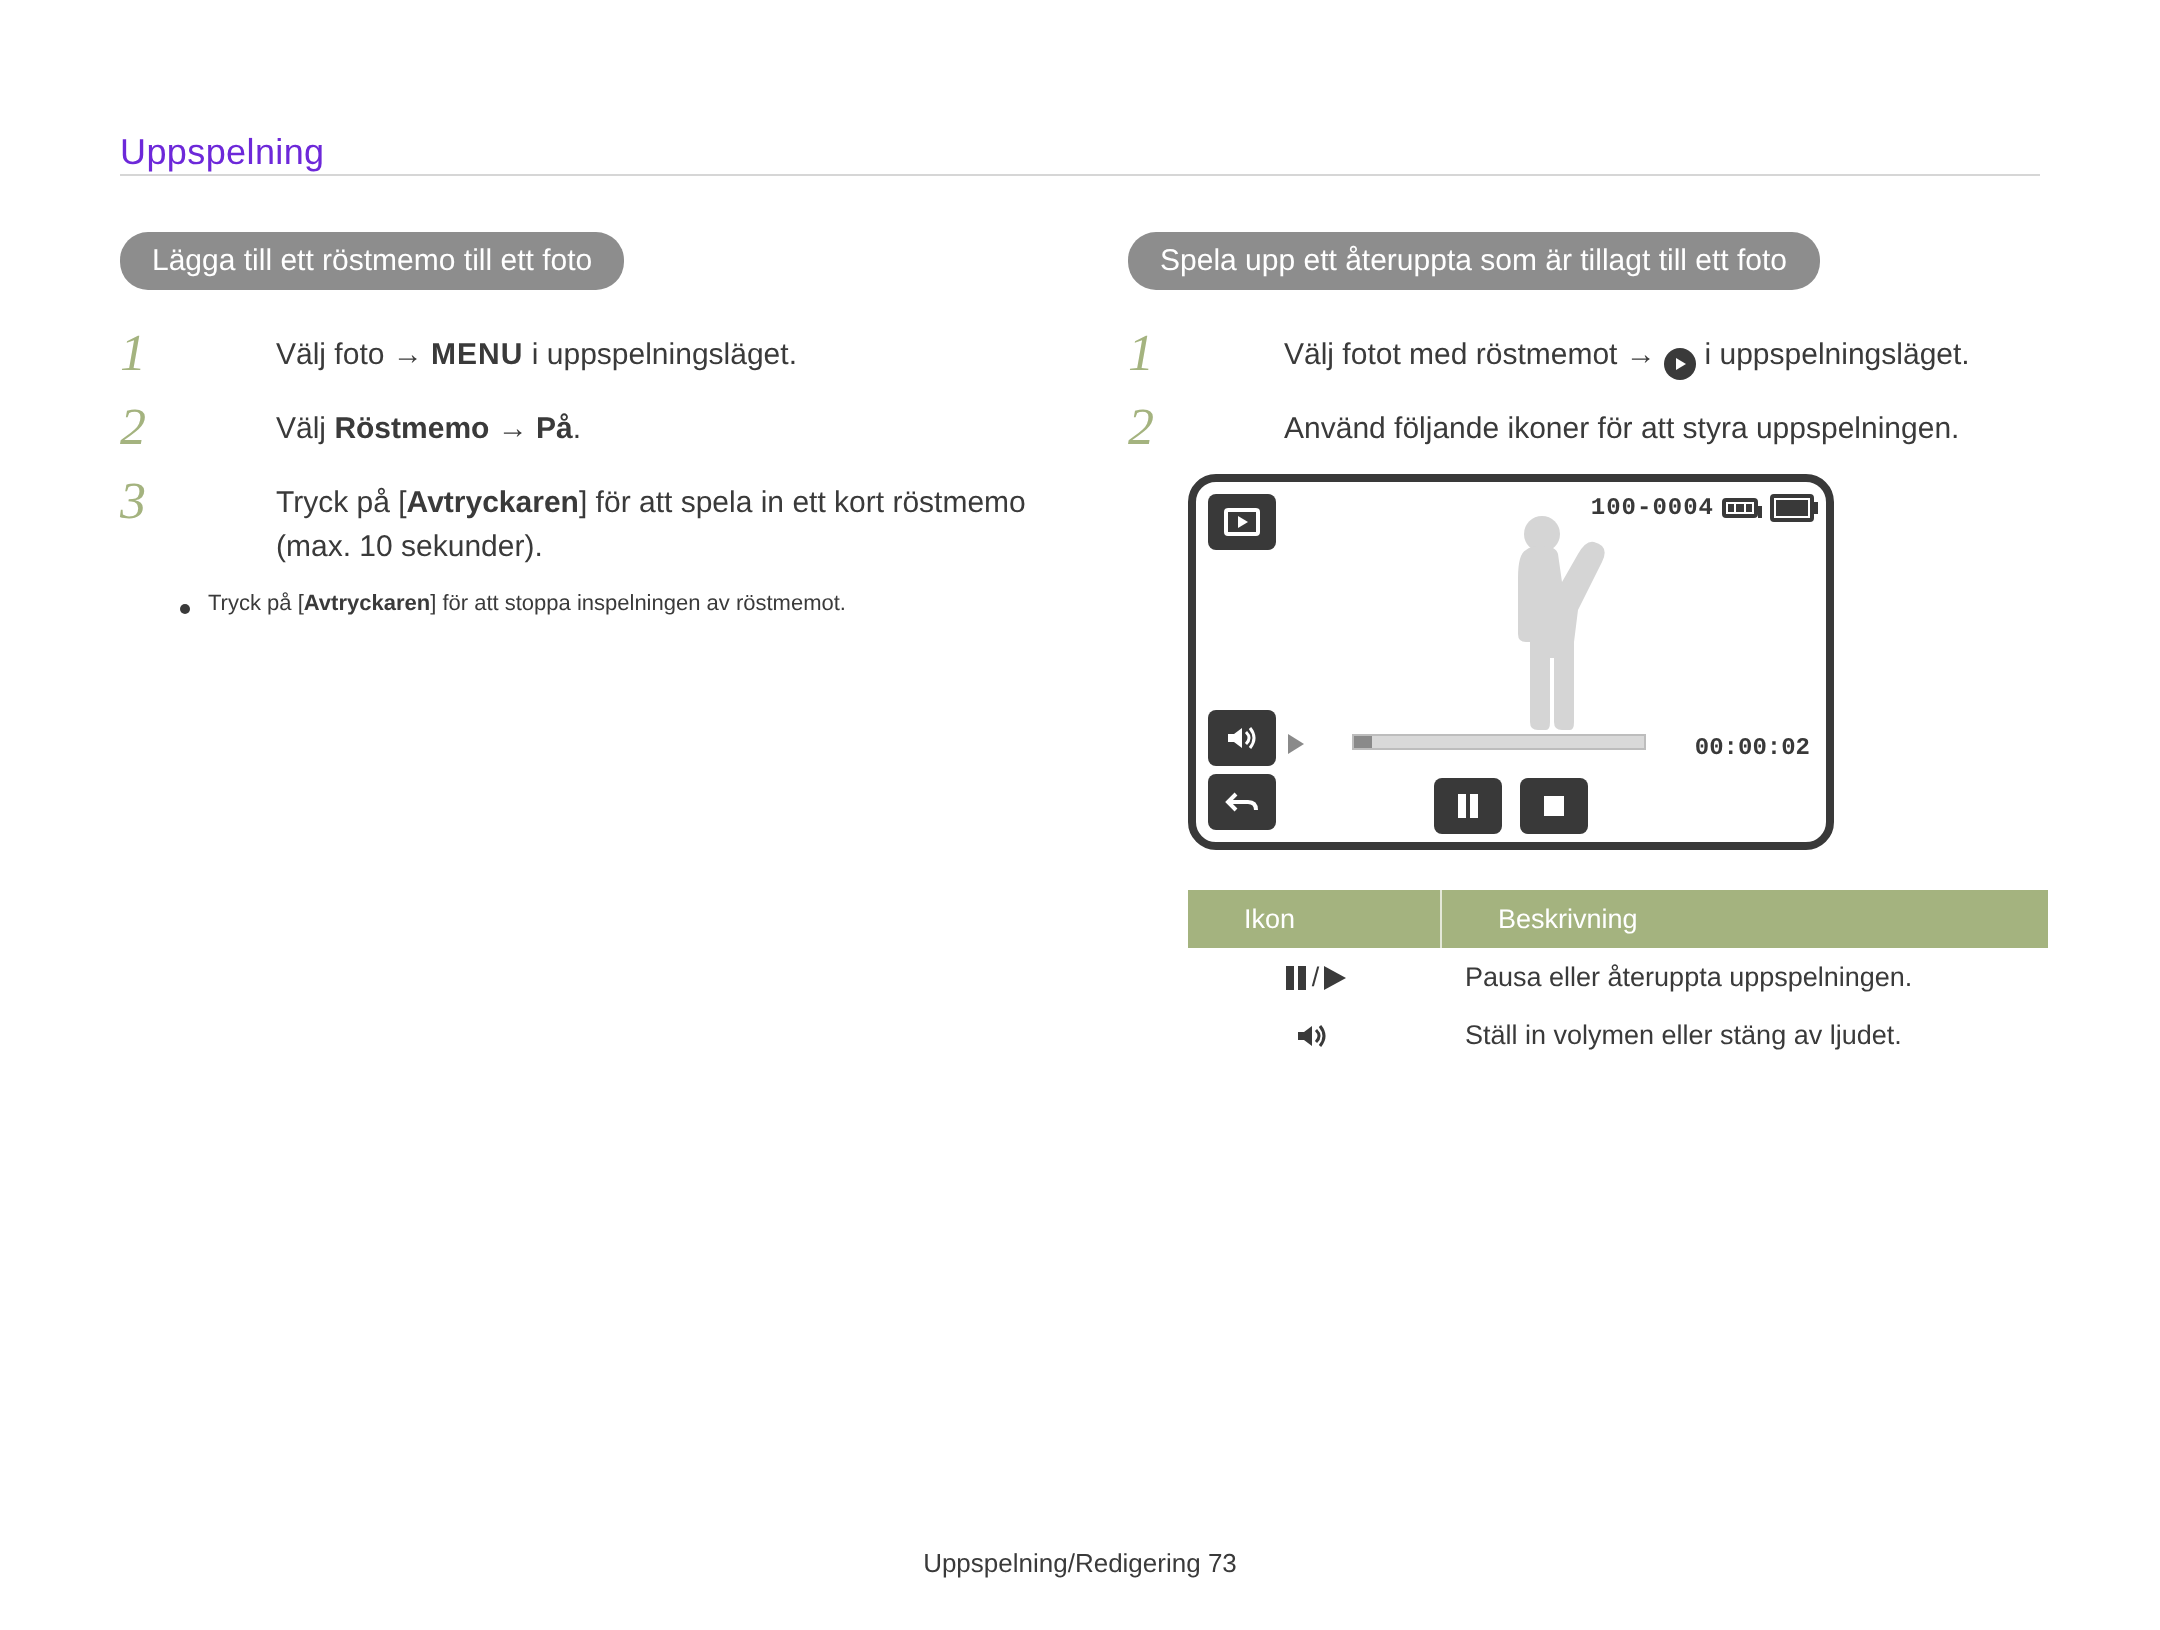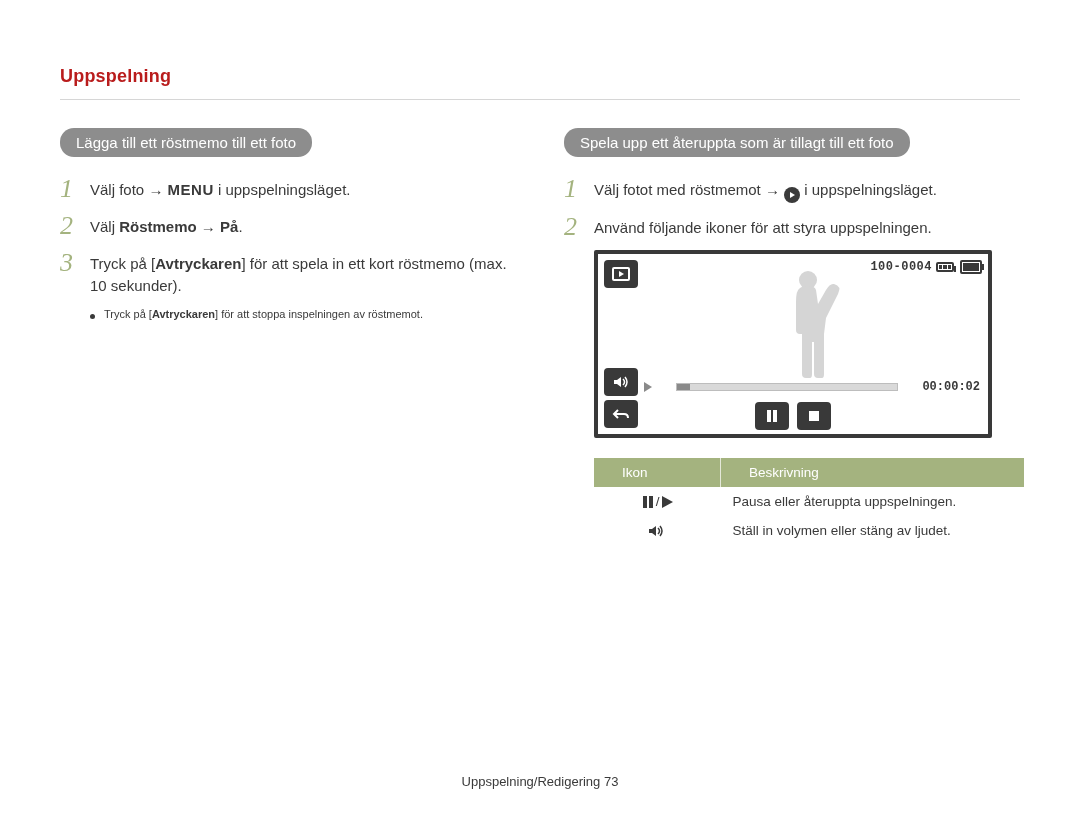"Uppspelning" .section-head { color: #b91c1c -> #6d28d9; font-weight: 700 -> 400; margin-bottom: 12px -> 0 }
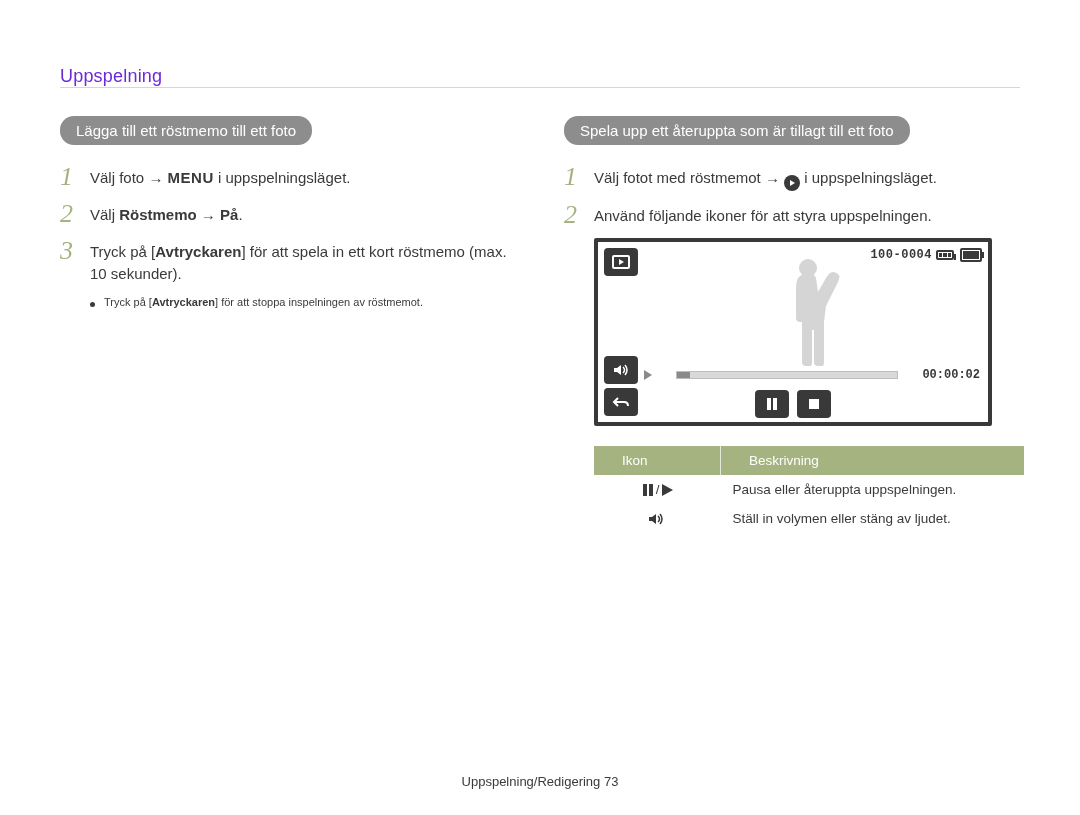"Välj foto → MENU i" .step-body { margin-left: none -> 48px }
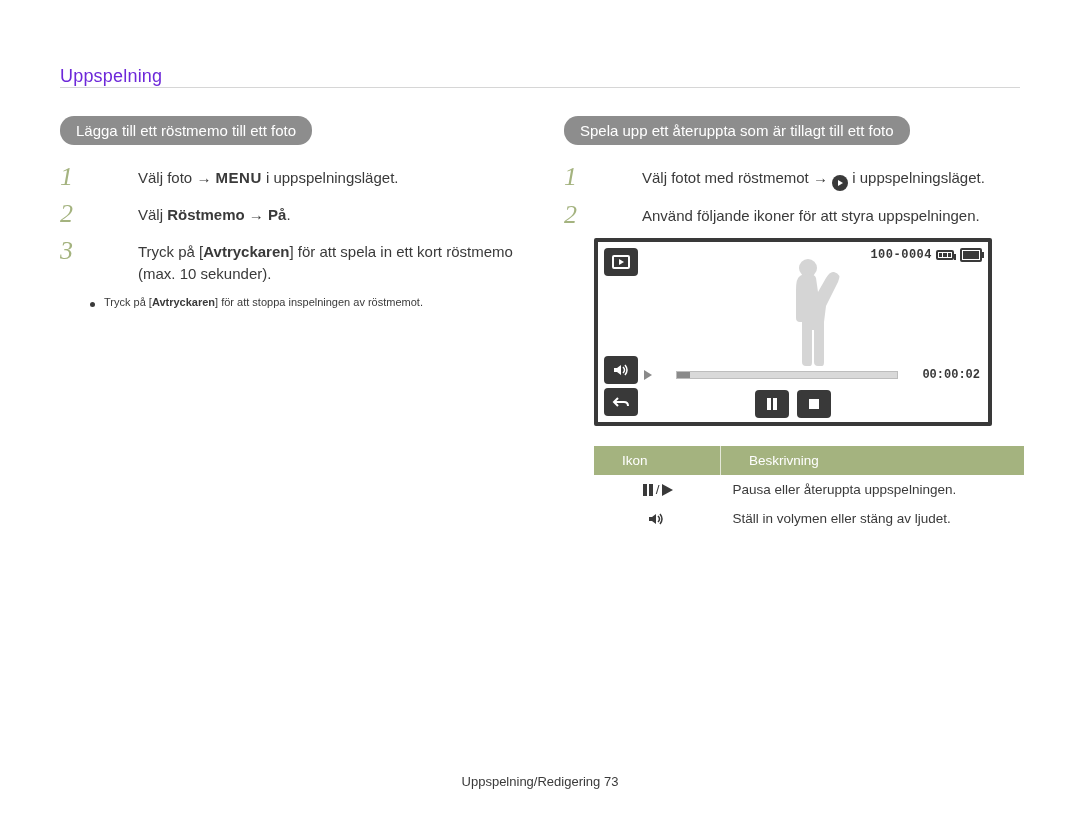"100-0004" .lcd { border-radius: 2px -> 14px; width: 398px -> 323px }
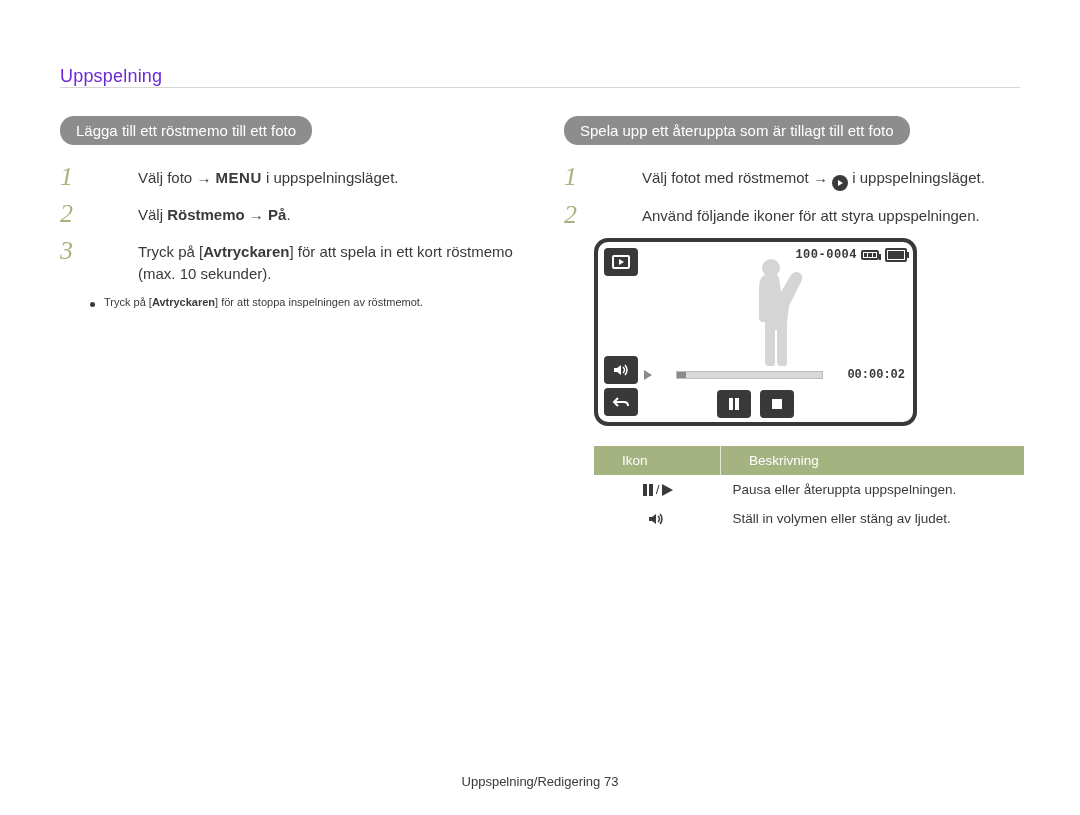"00:00:02" .progress-row { align-items: center -> flex-start }
